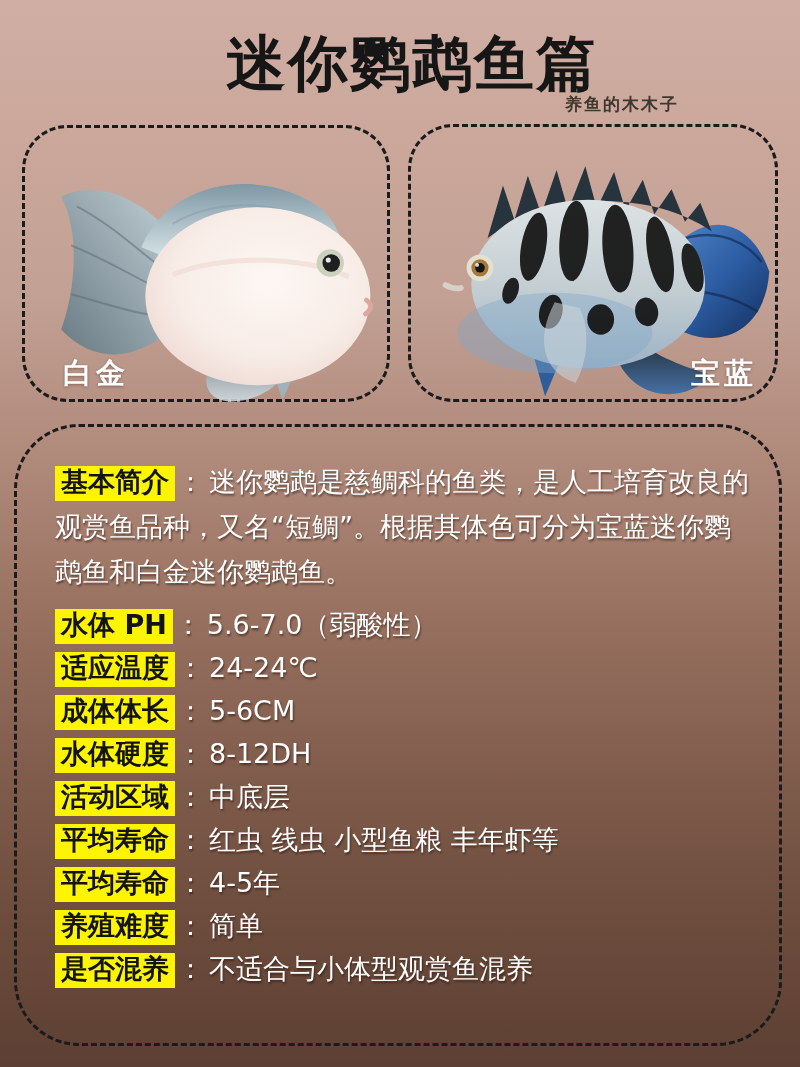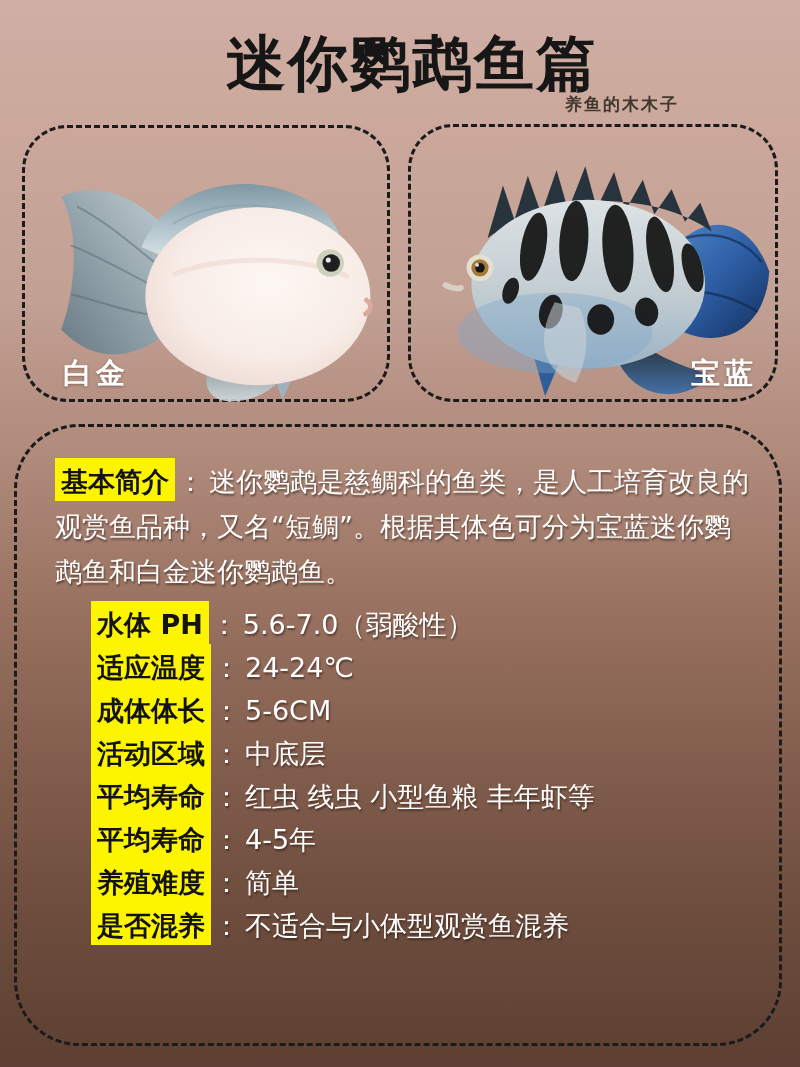"基本简介" .hl { padding: 8px 6px 4px 6px -> 0 6px 4px 6px }
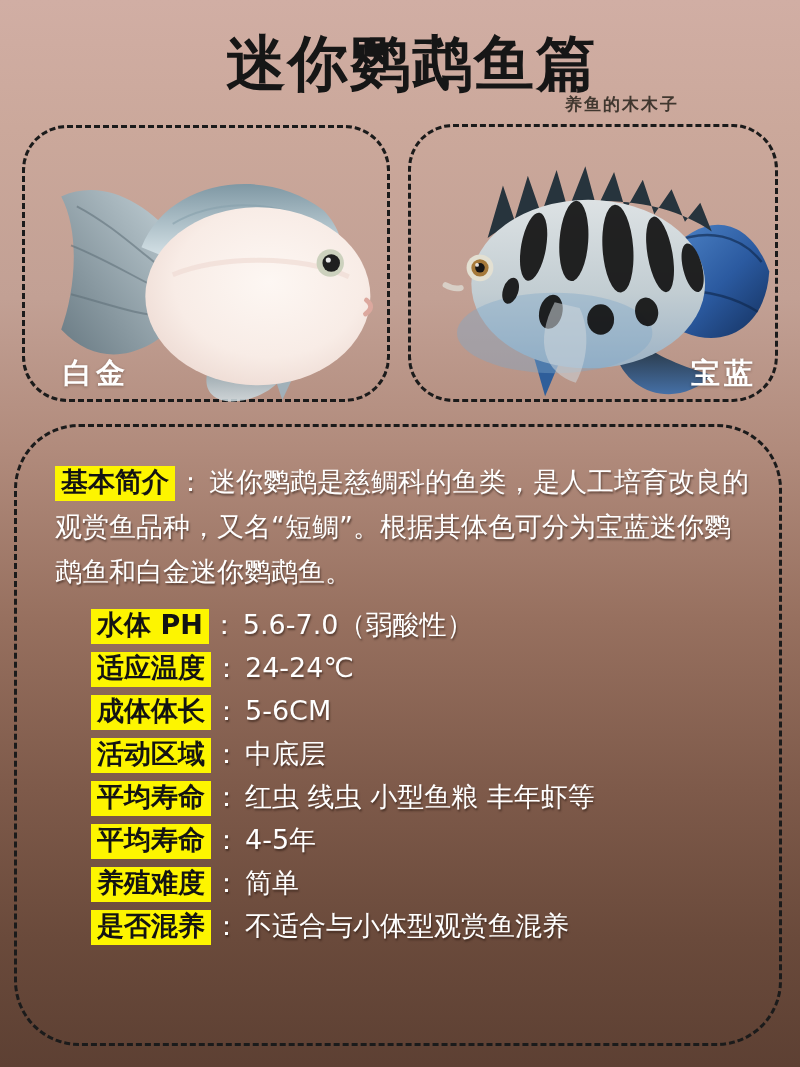"水体 PH ： 5.6-7.0（弱酸性）" .row { margin-left: 36px -> none }
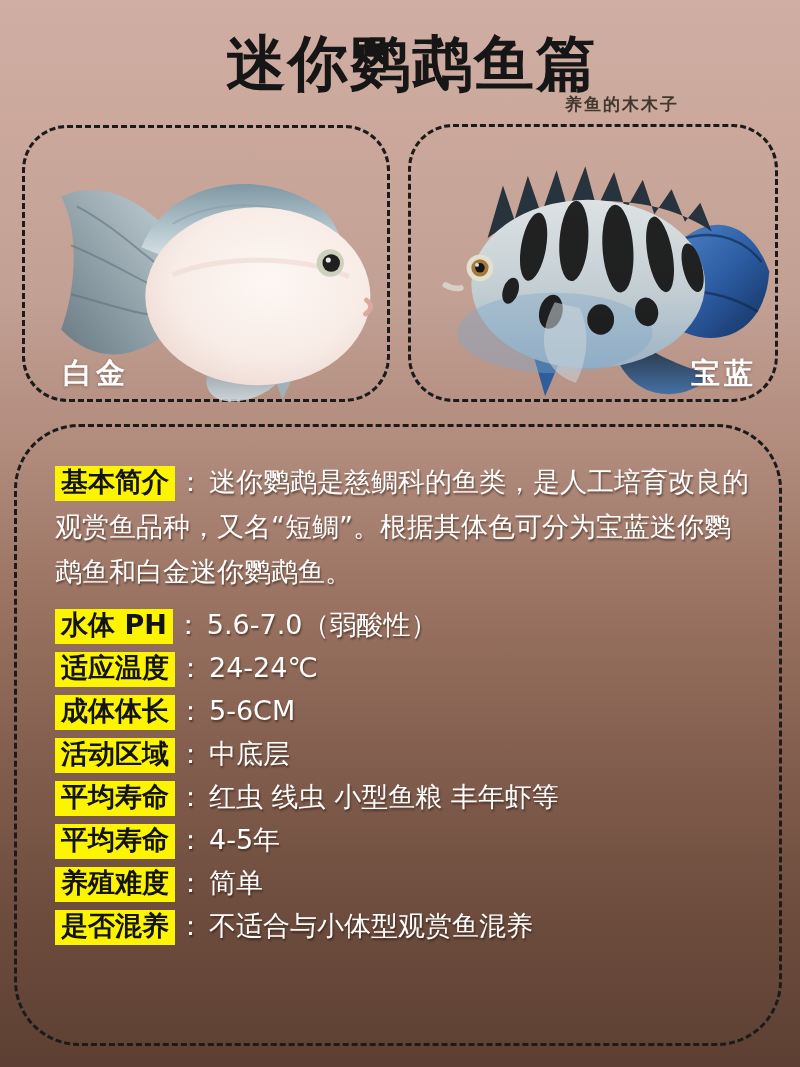"水体硬度 ： 8-12DH" div.row { html: none -> <div><span>水体硬度</span><span>：</span><span>8-12DH</span></div> }
